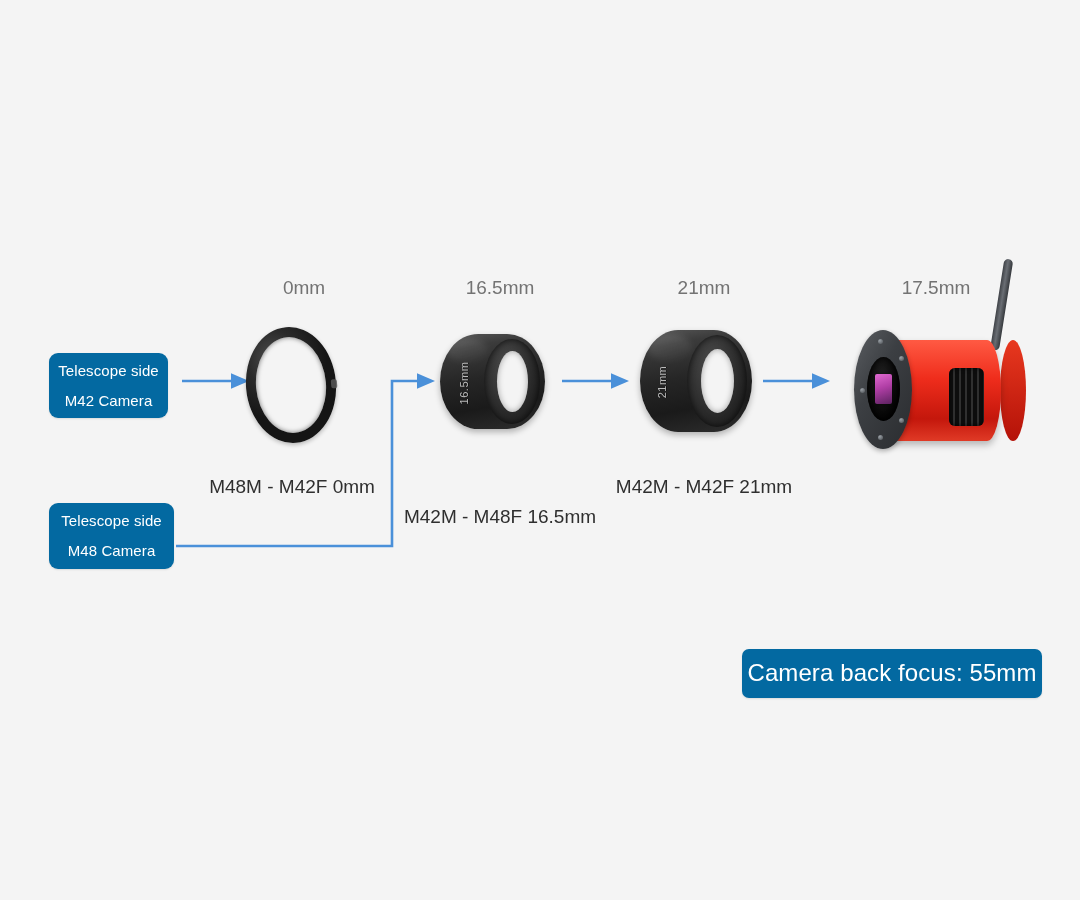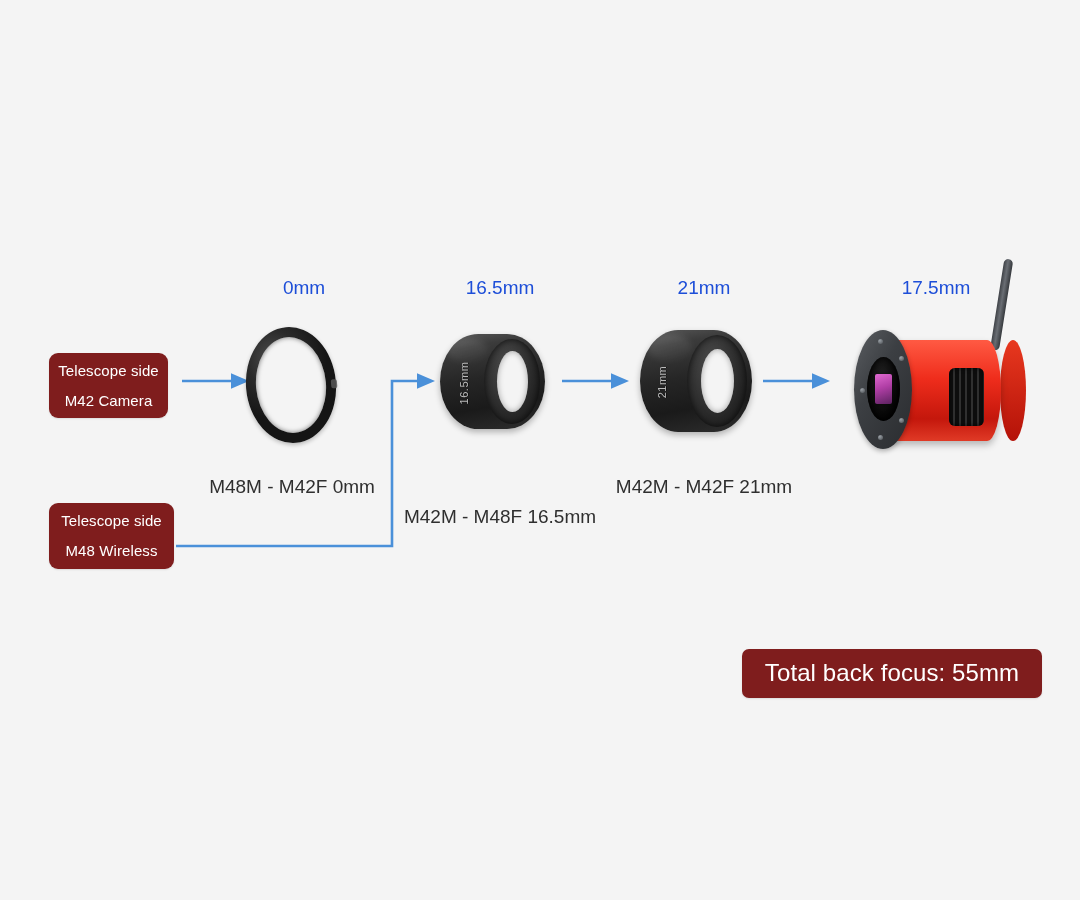"0mm" .meas { color: #1d4ed8 -> #737373 }
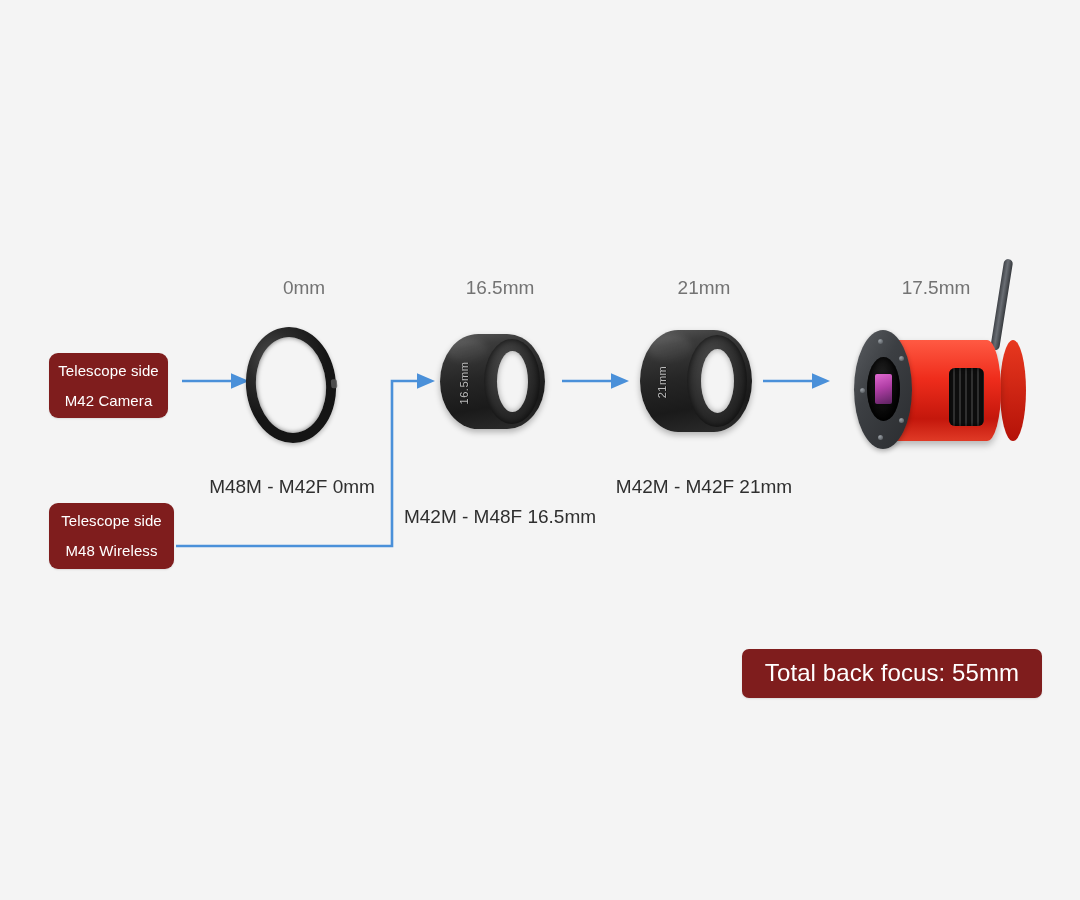"Telescope side" .src-box { background: #7f1d1d -> #0369a1 }
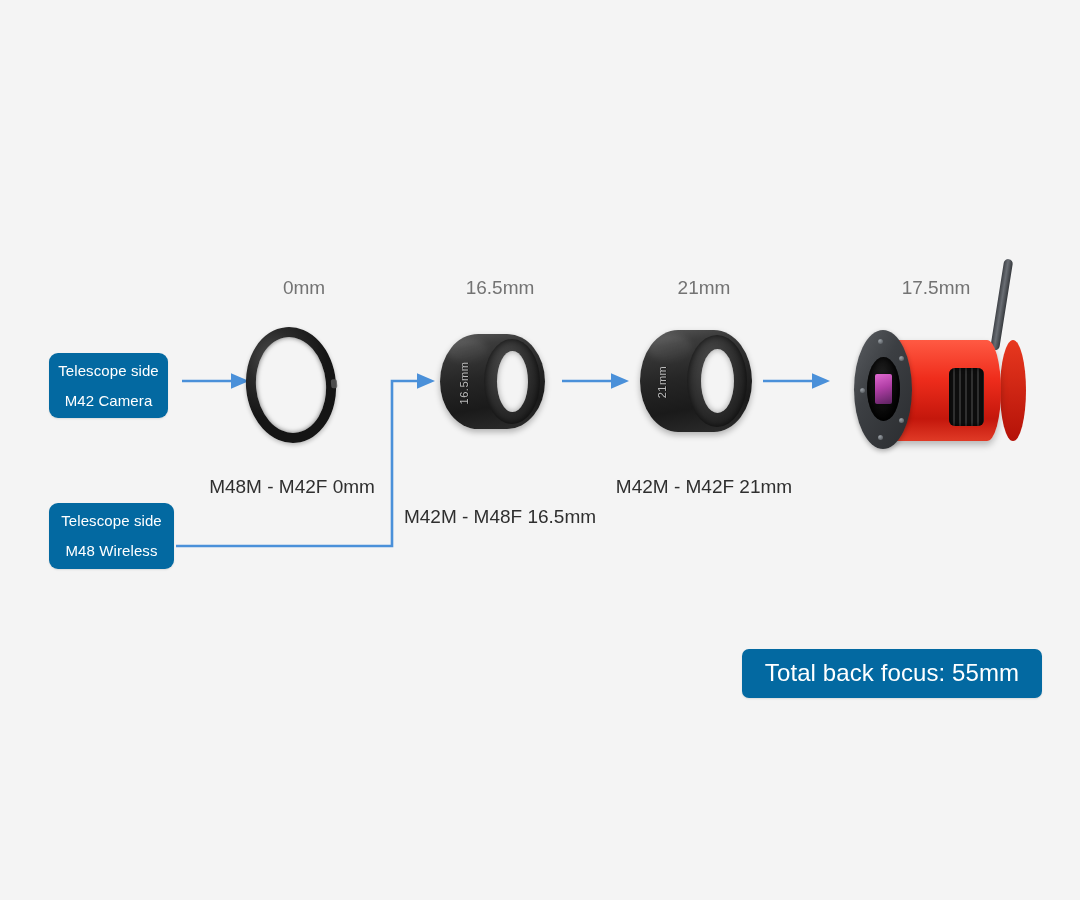"M48 Wireless" span { text: Wireless -> Camera }
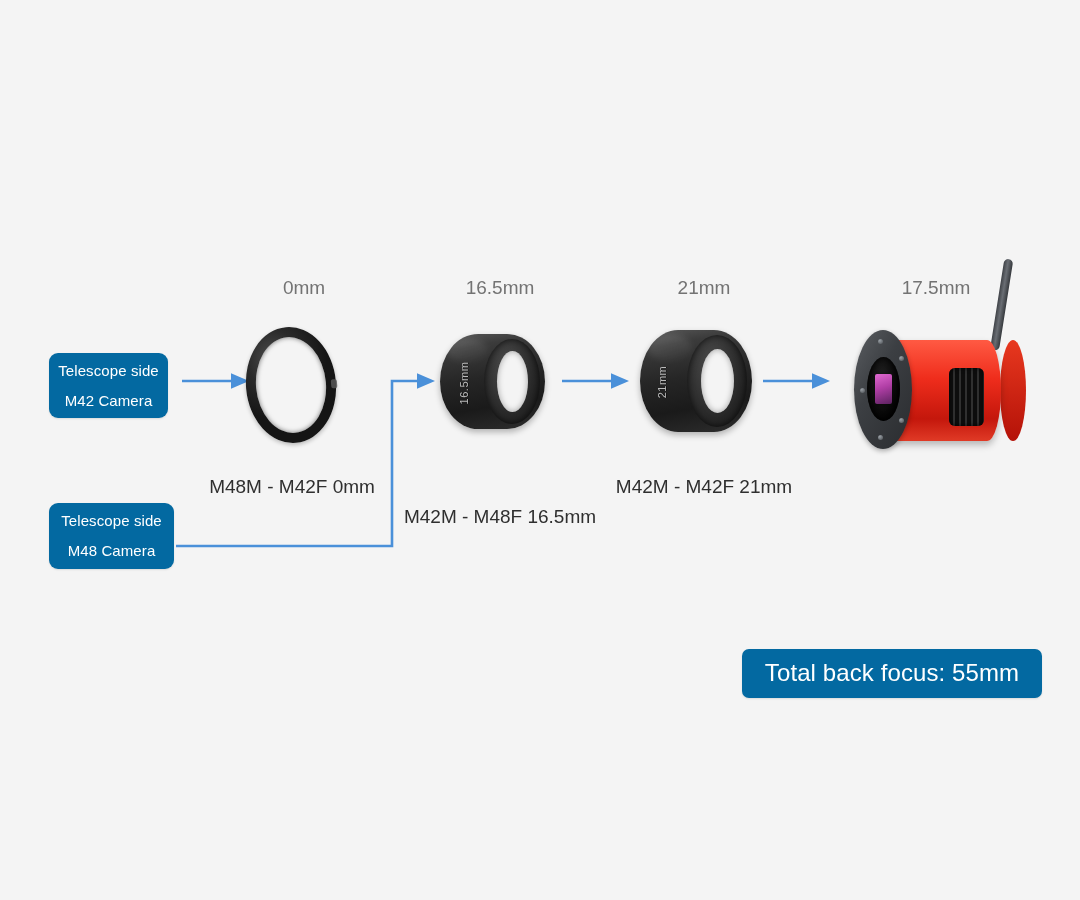"Total back focus: 55mm" span { text: Total -> Camera }
